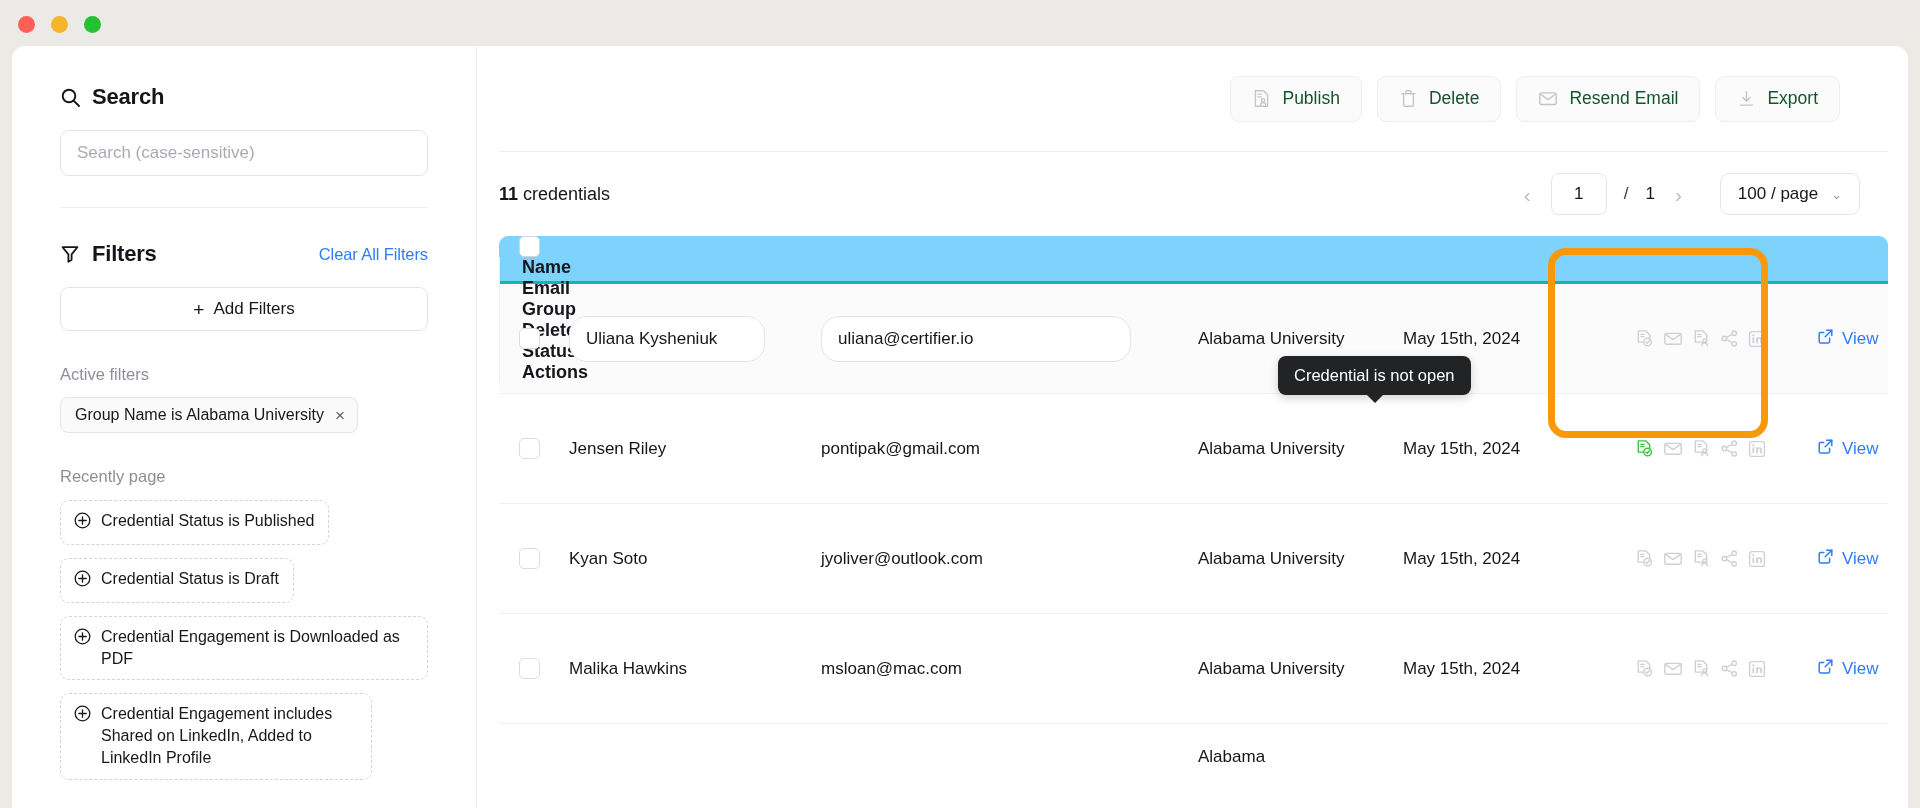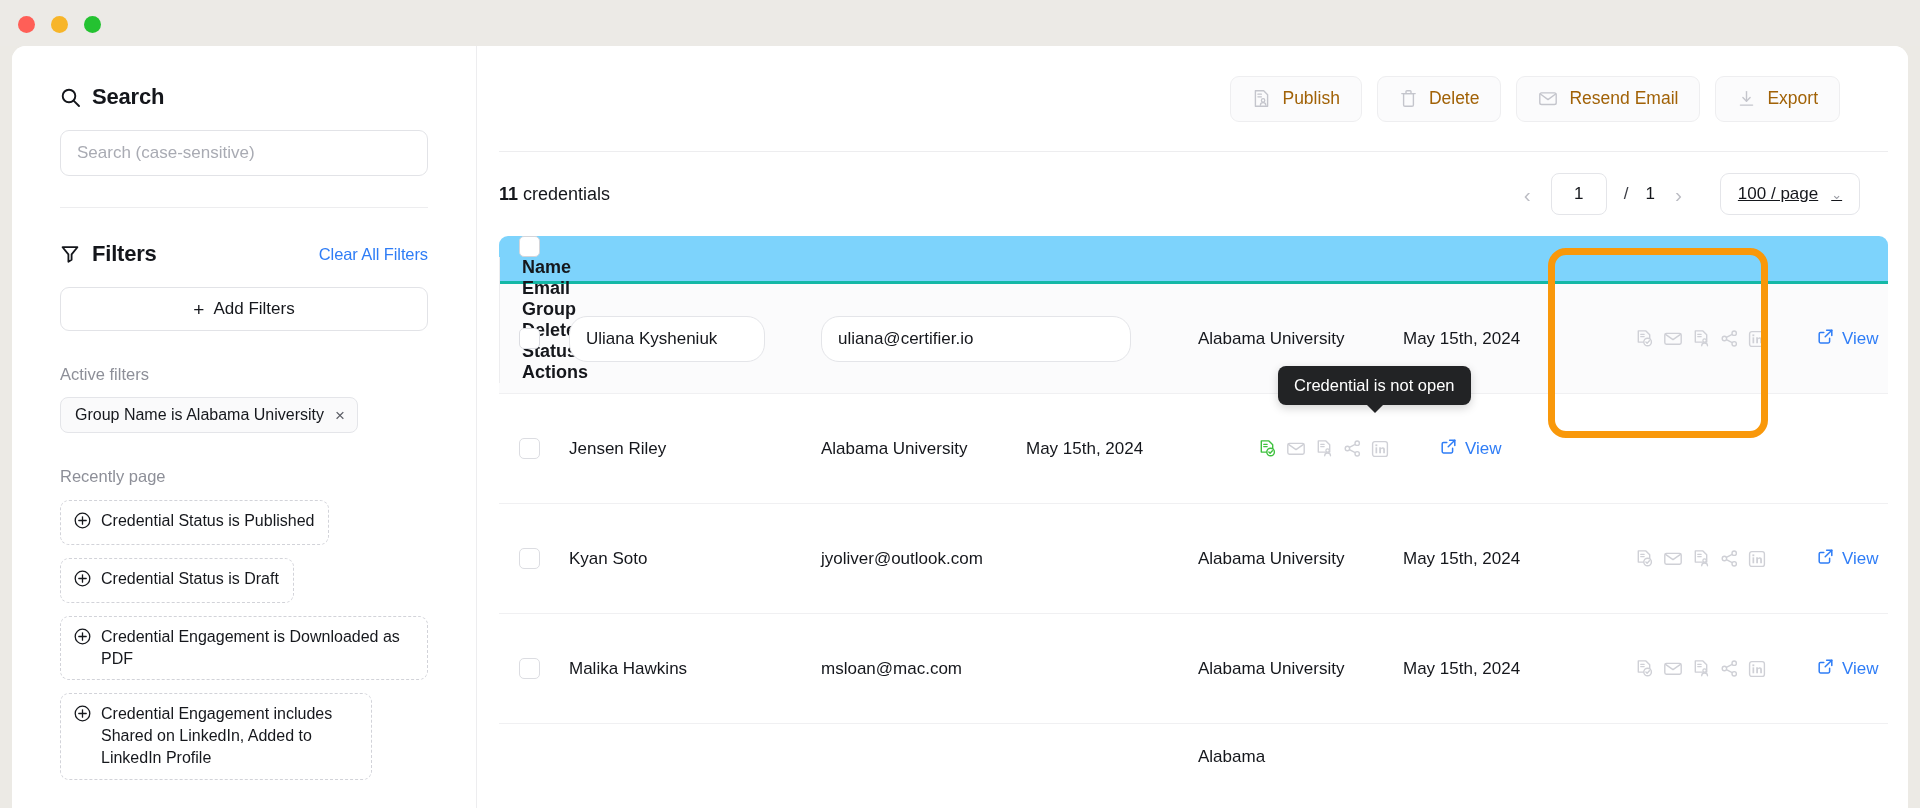"Publish" .tbtn { color: #a16207 -> #14532d }
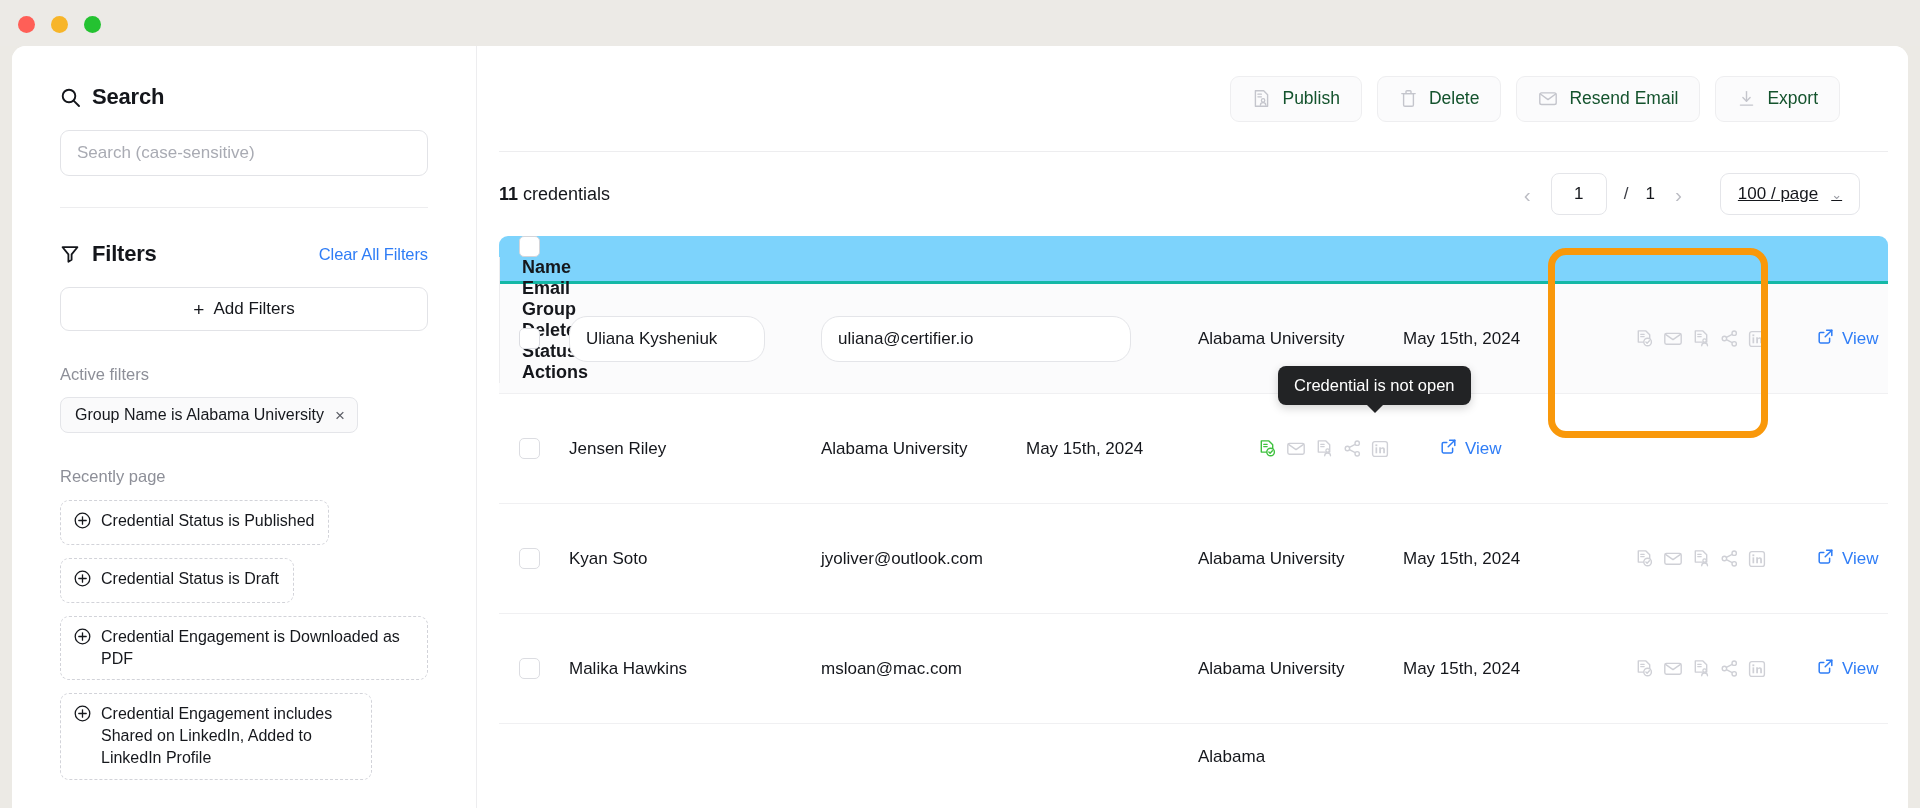"100 / page" .perpage { text-decoration: underline -> none }
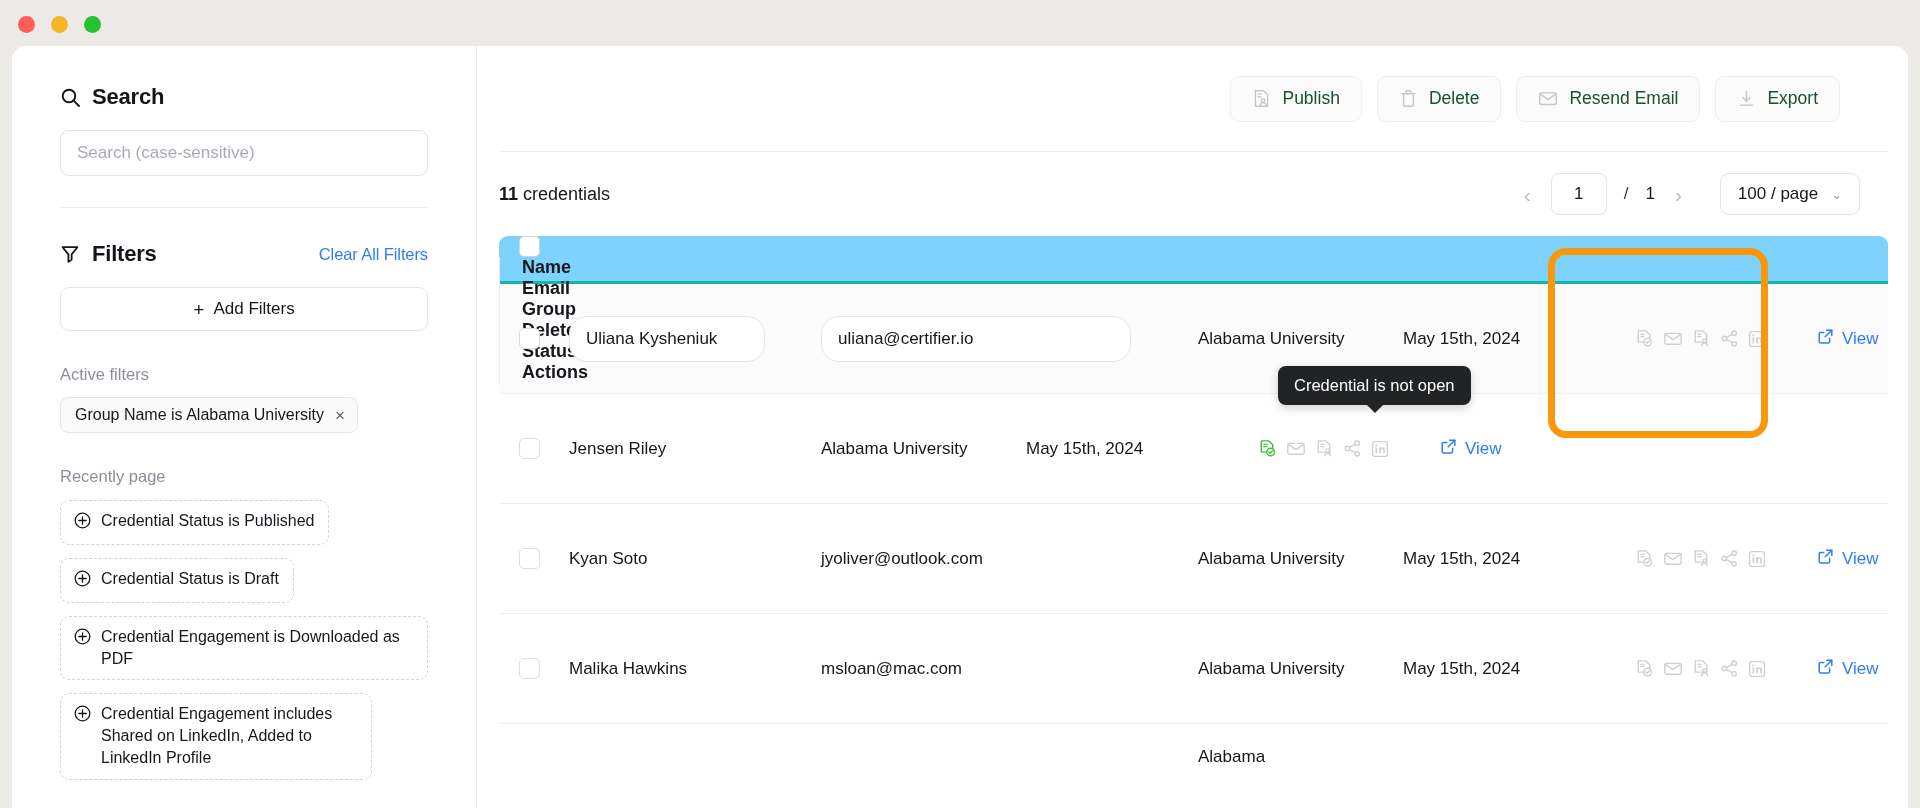"Credential is not open" div.tooltip { top: 320px -> 310px }
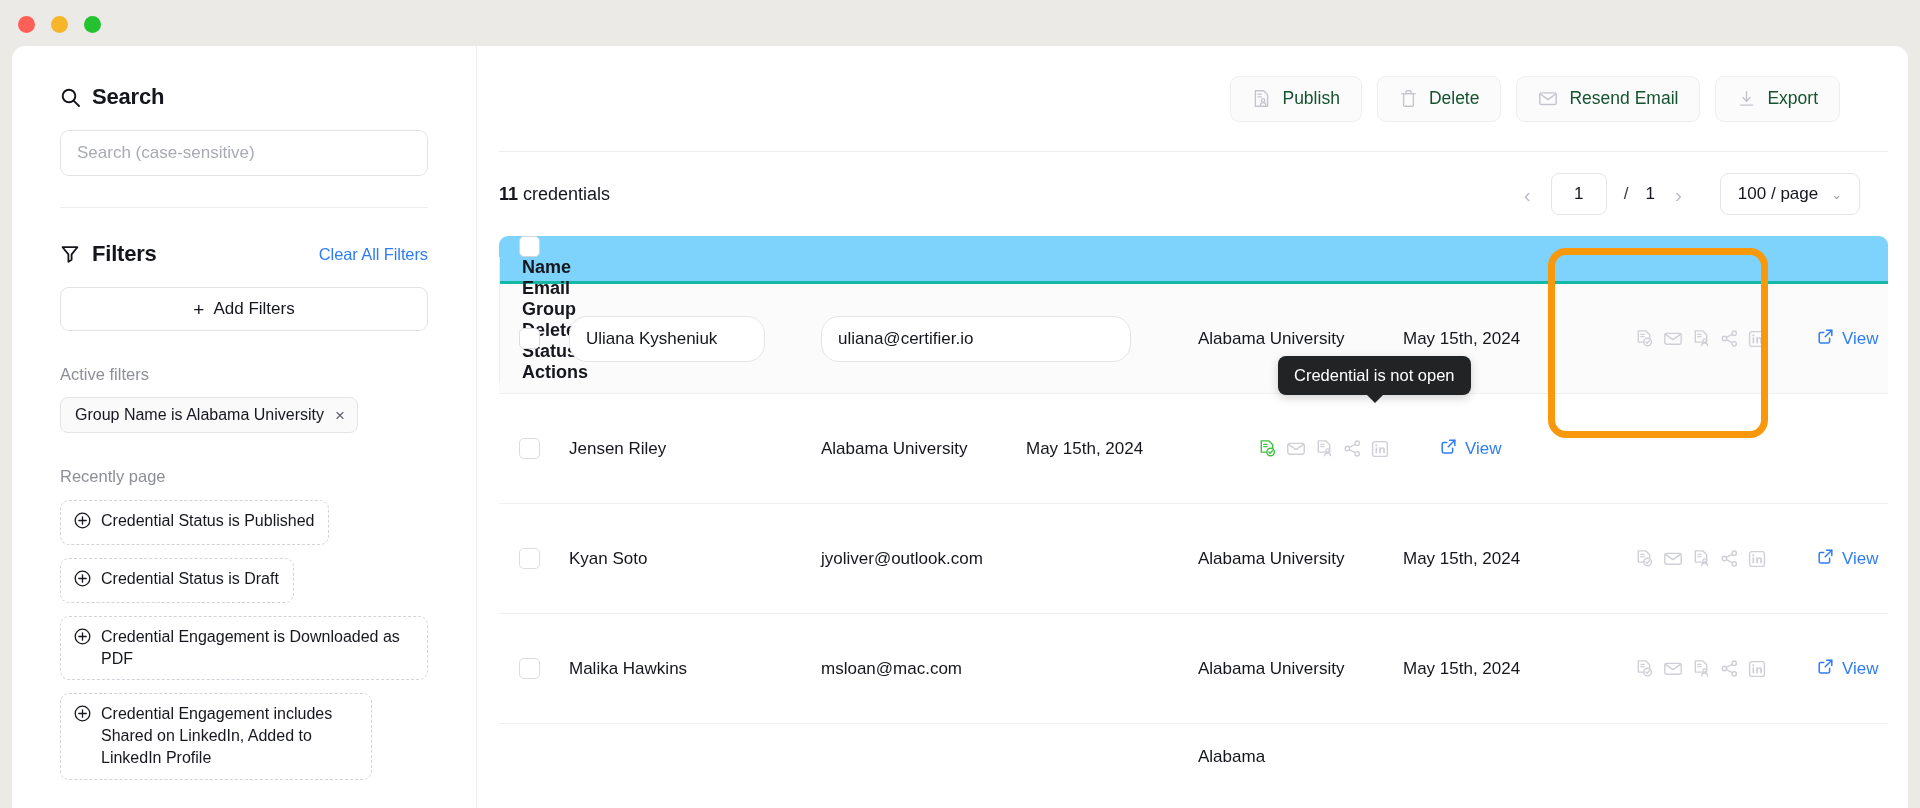"pontipak@gmail.com" div.cell { html: none -> <div>pontipak@gmail.com</div> }
